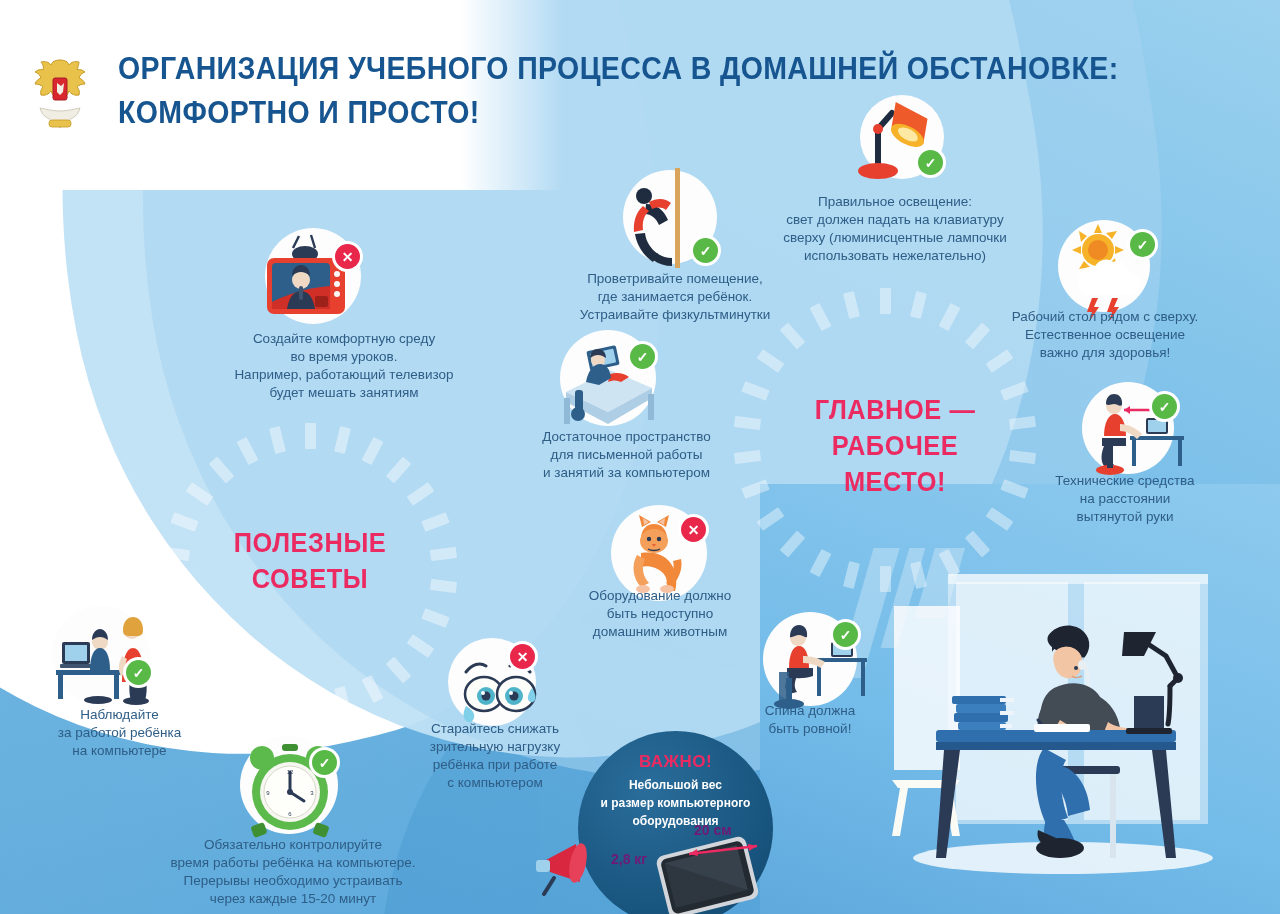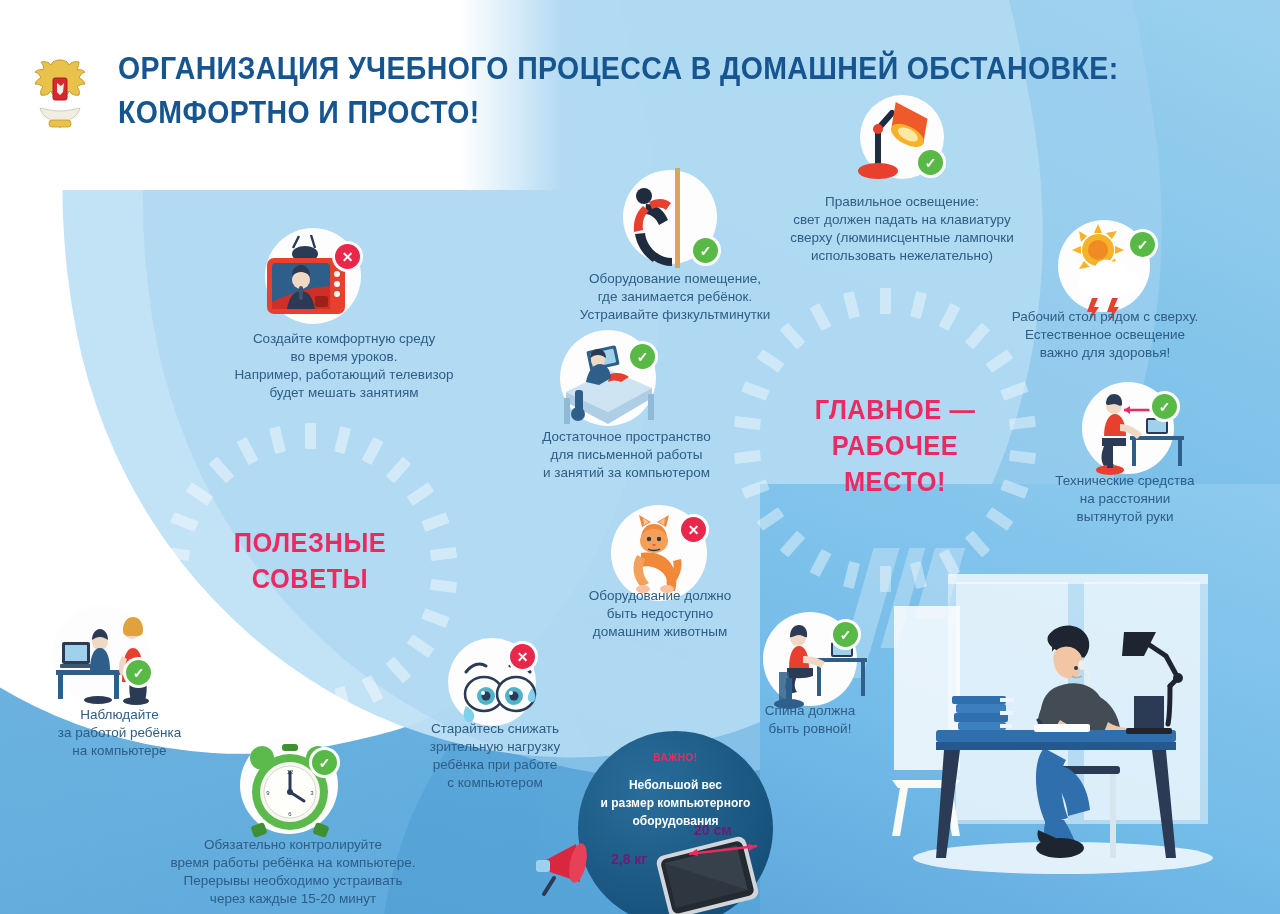"Правильное освещение:" div.cap { left: 7px -> 0 }
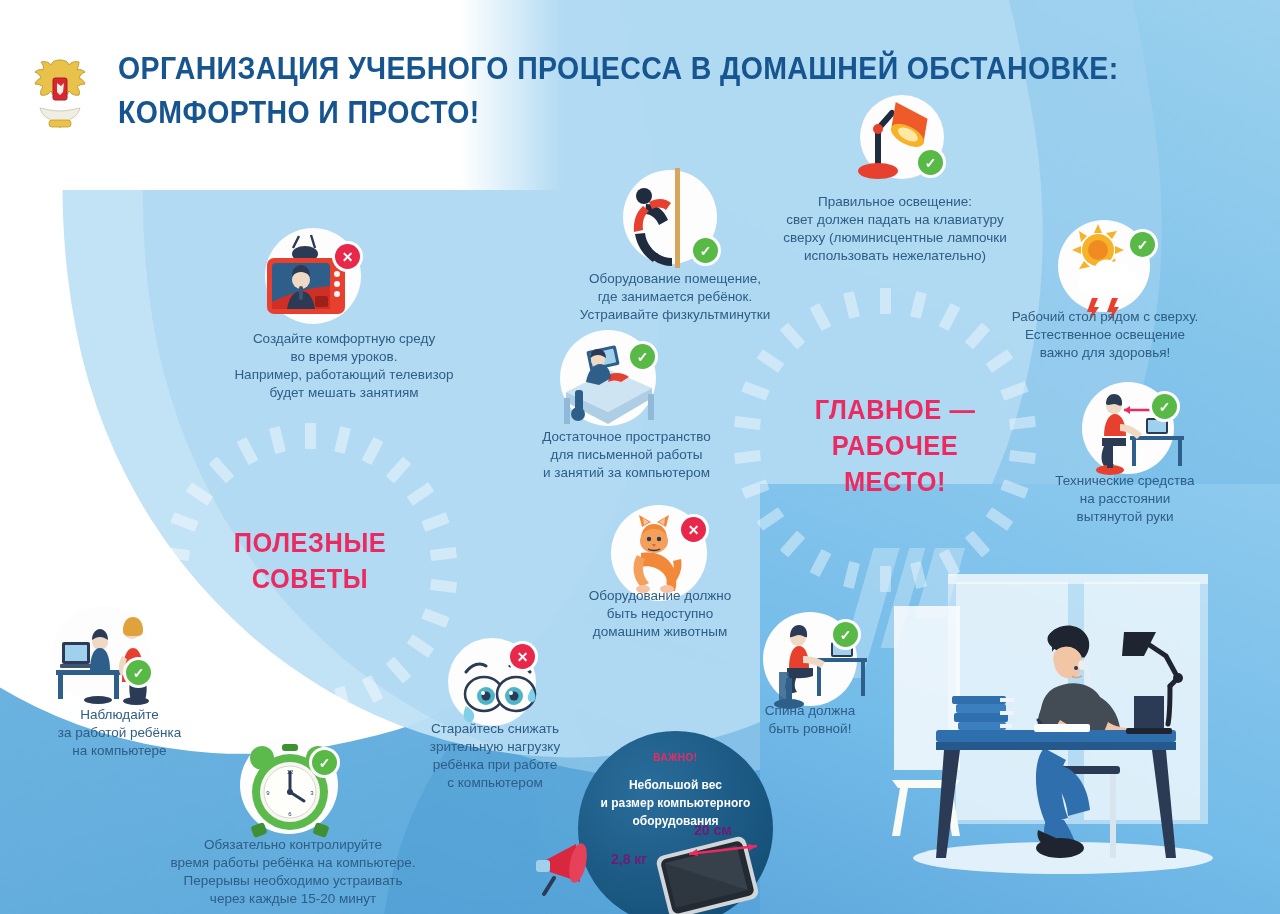"Оборудование помещение," div.cap { text: Оборудование -> Проветривайте }
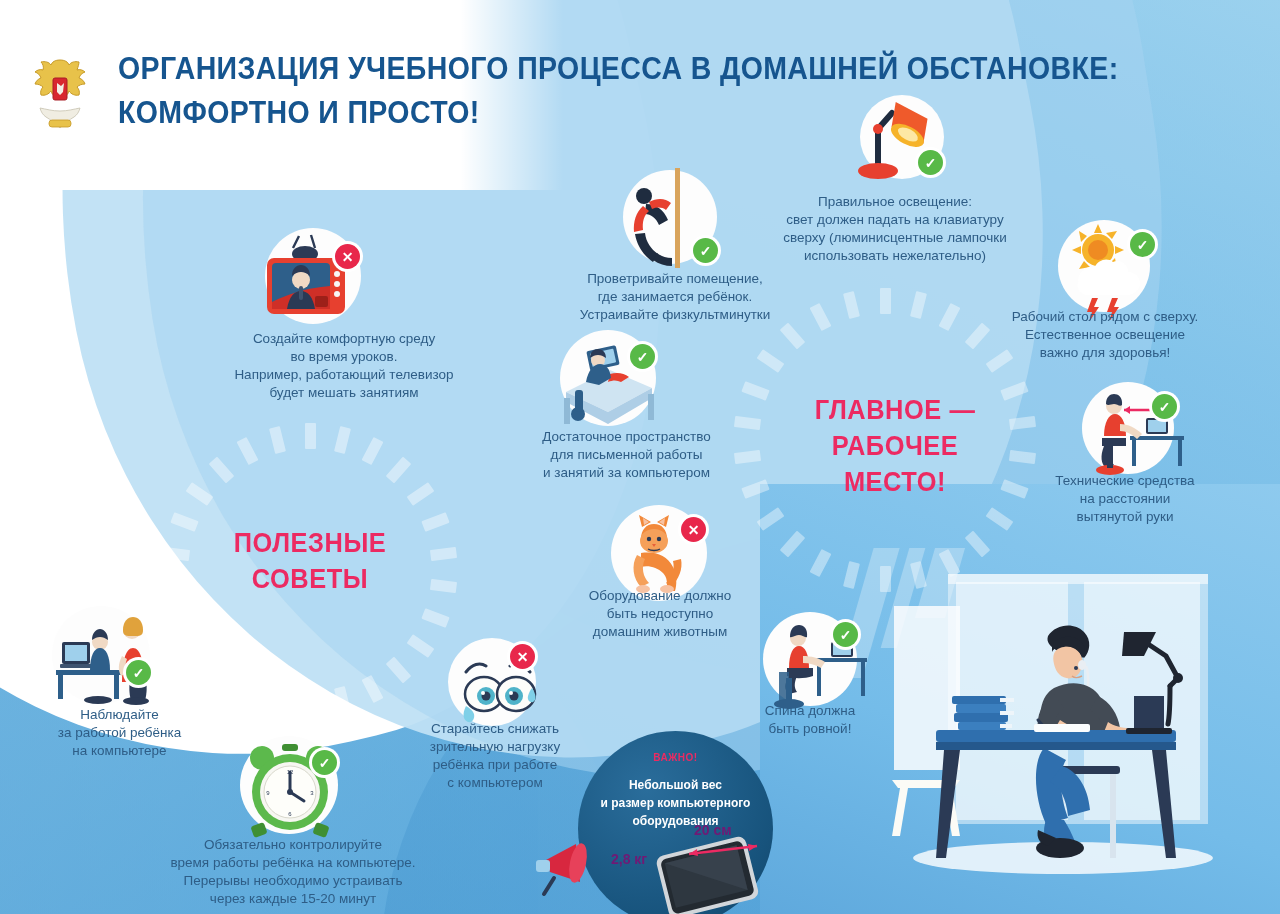"ВАЖНО!" .important .imp-label { font-size: 10px -> 17px }
